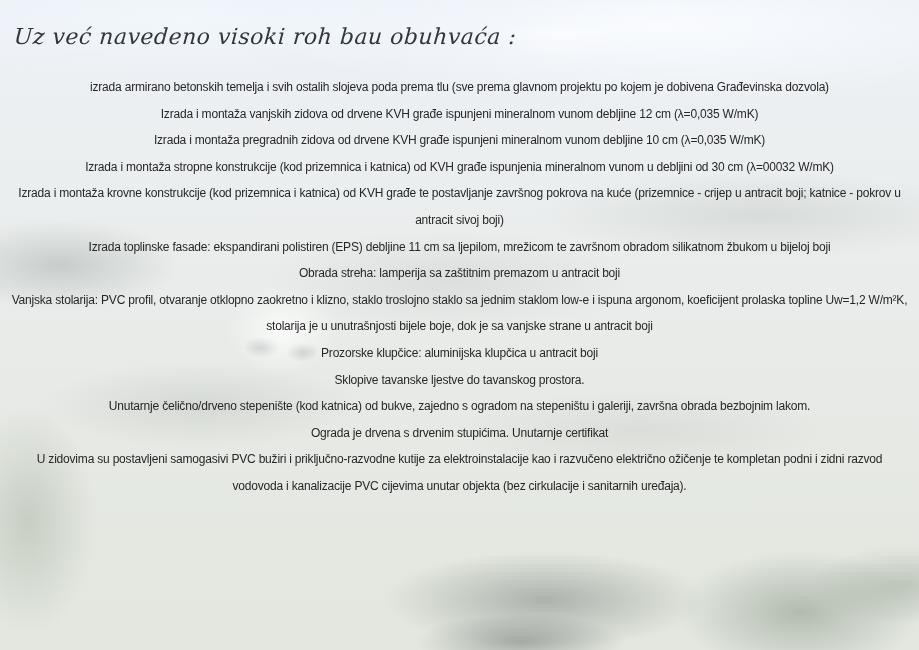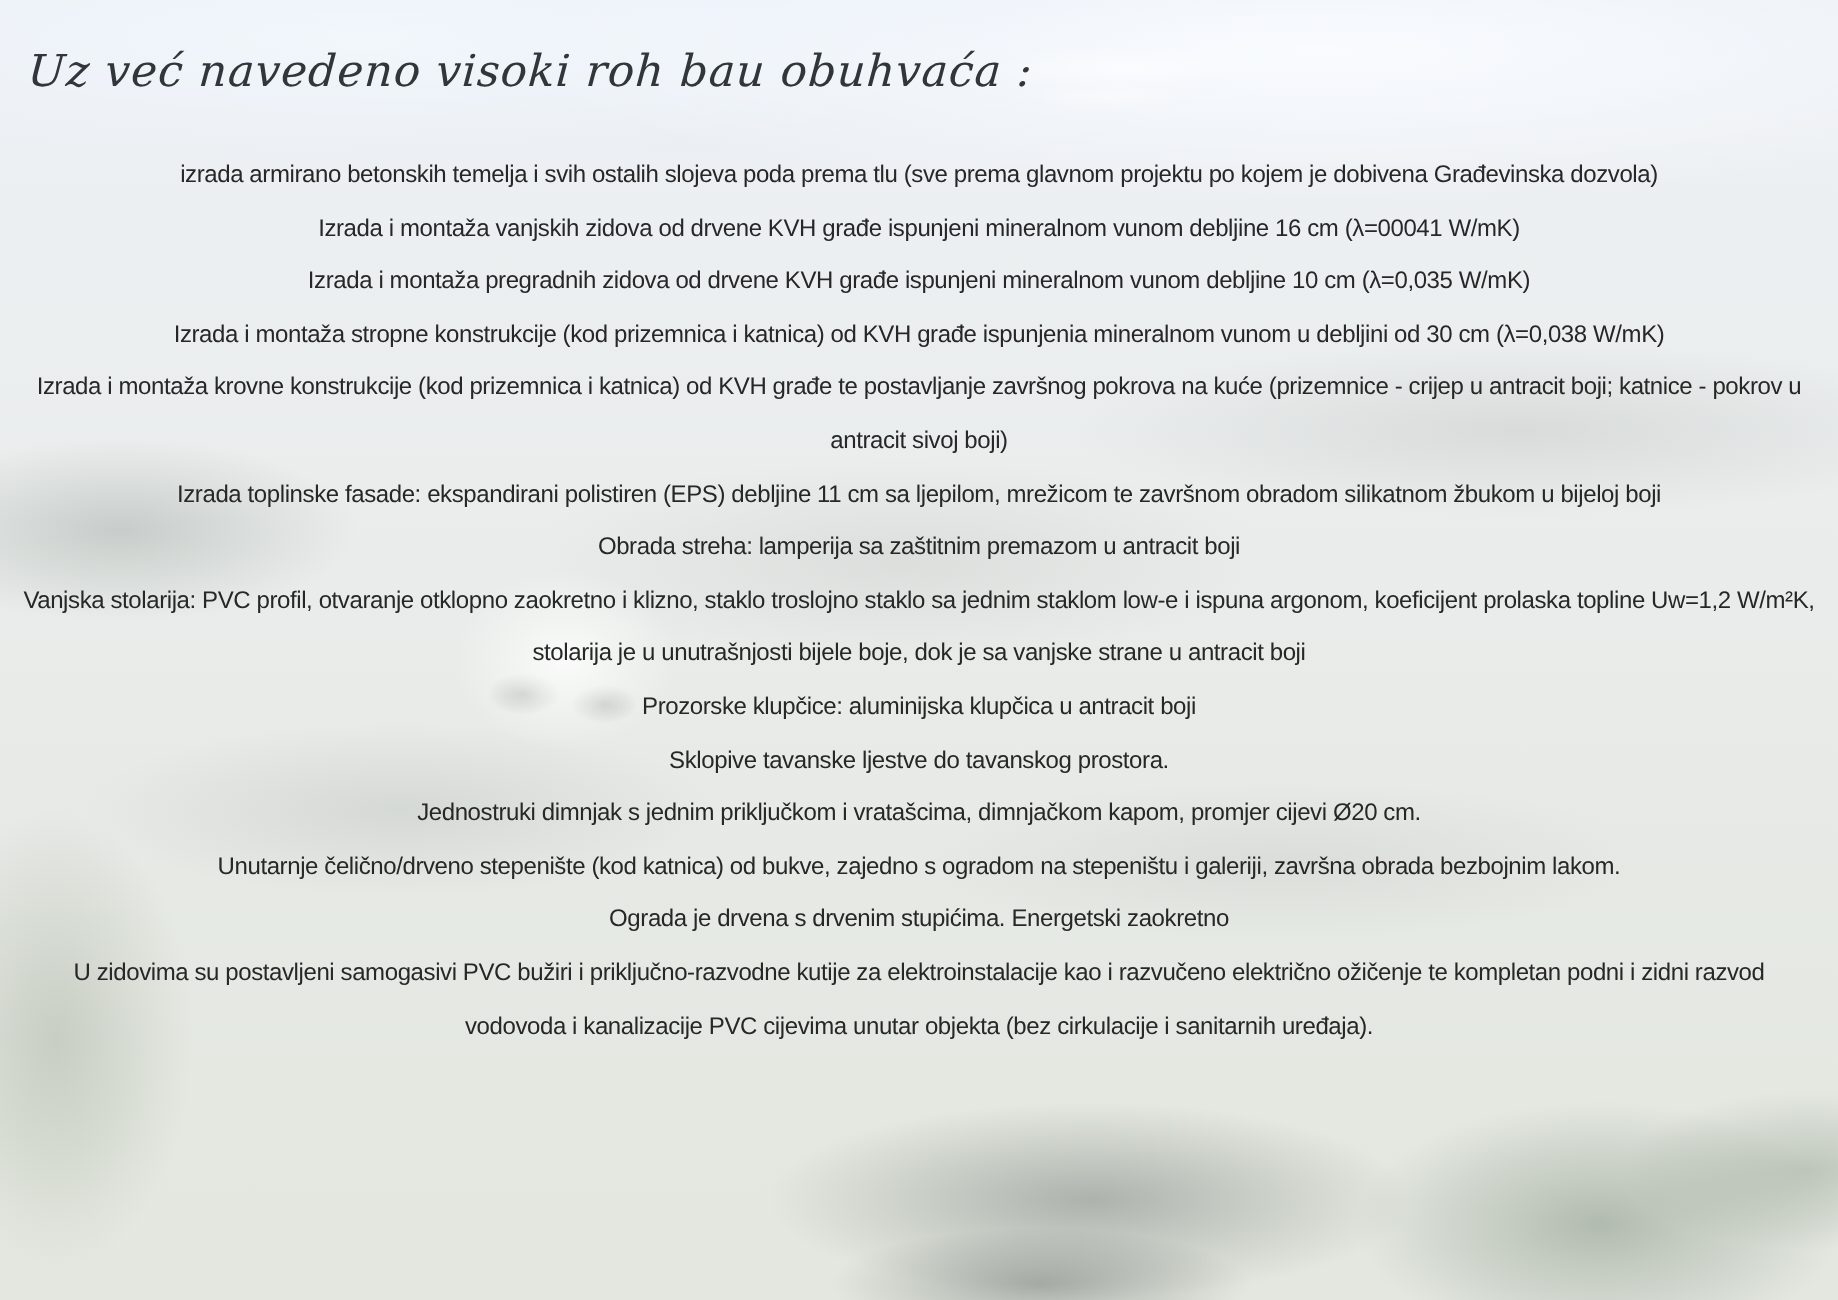"Izrada i montaža vanjskih zidova" p { text: 16 cm (λ=00041 -> 12 cm (λ=0,035 }
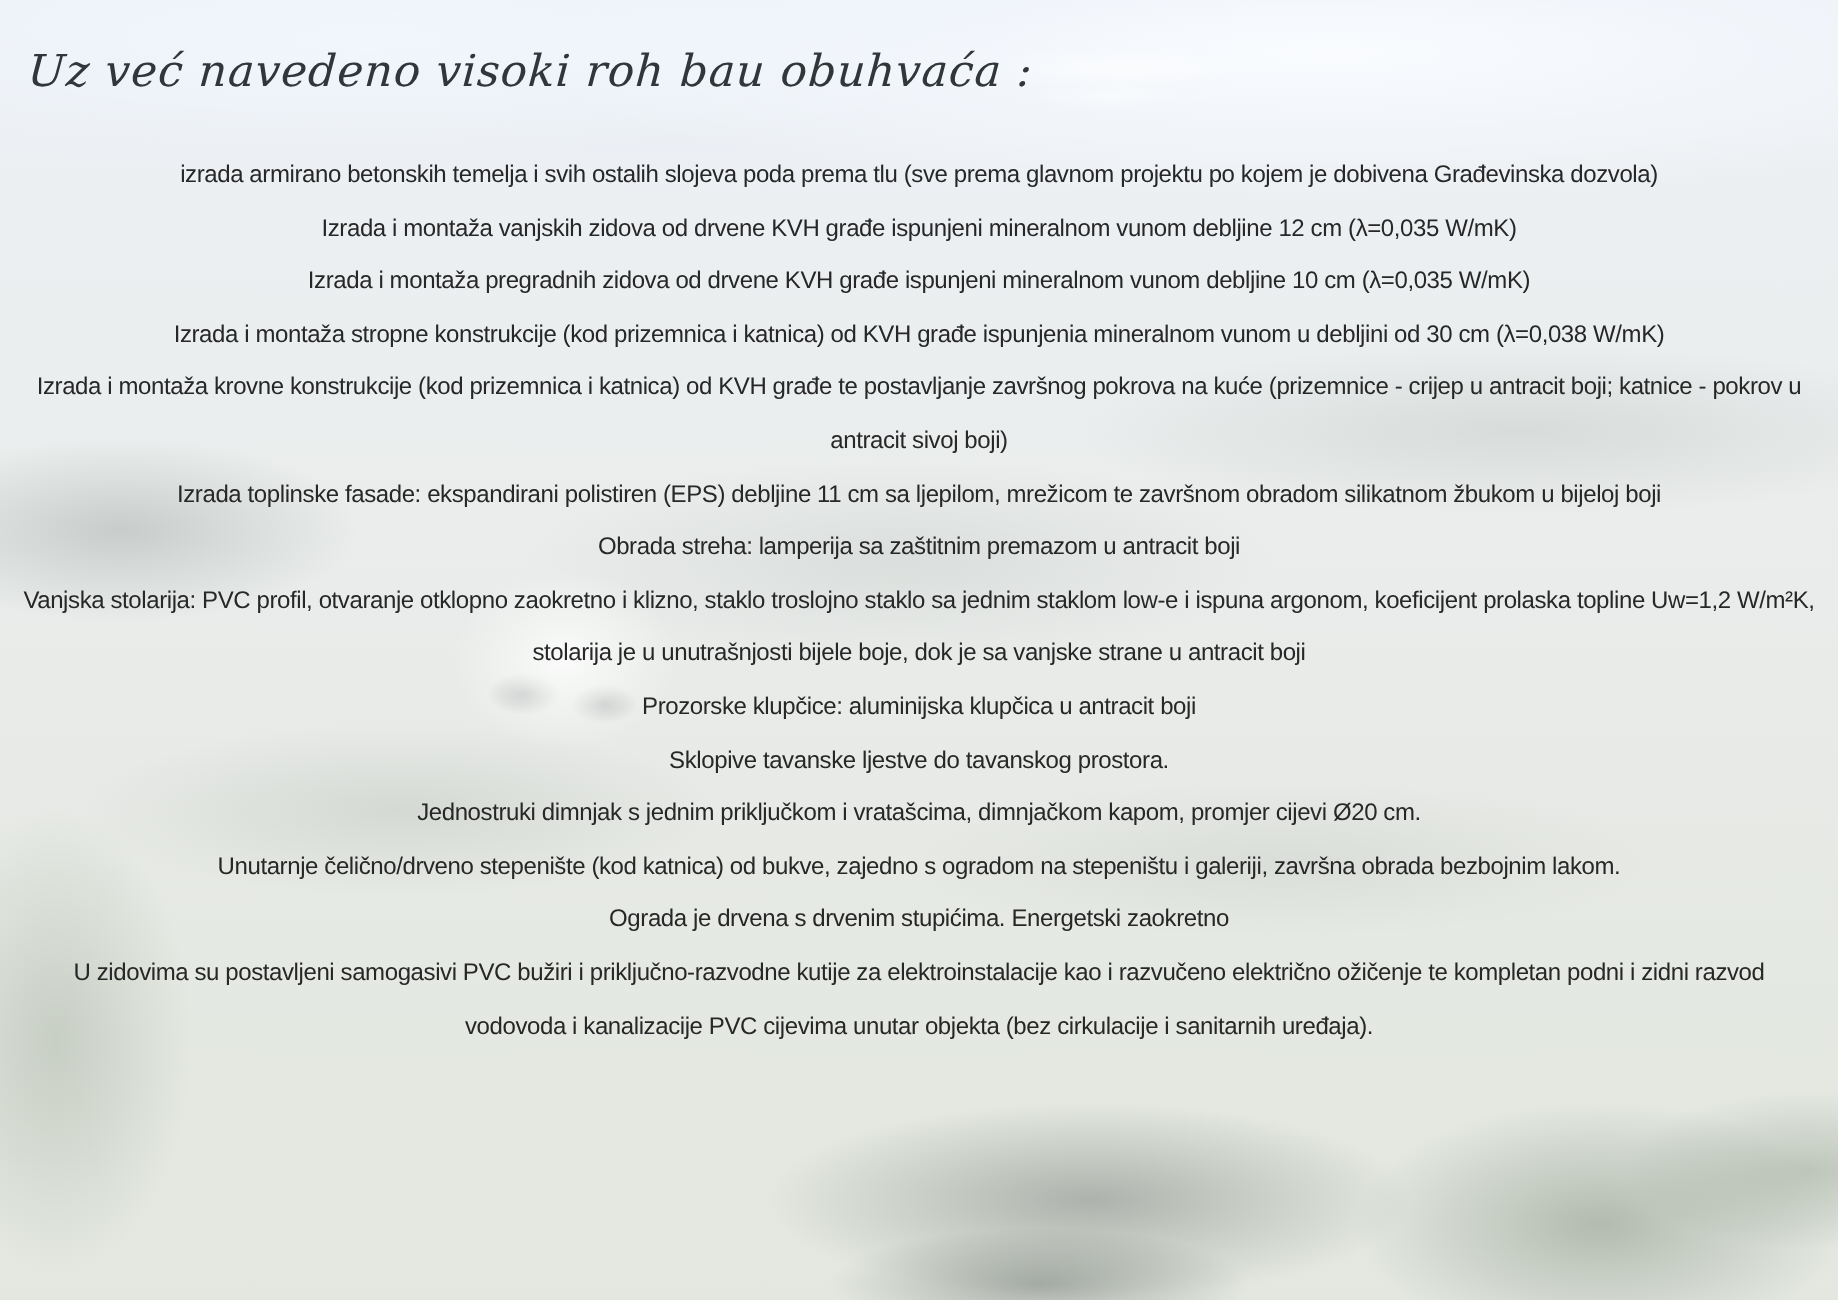"Izrada i montaža stropne konstrukcije" p { text: 0,038 -> 00032 }
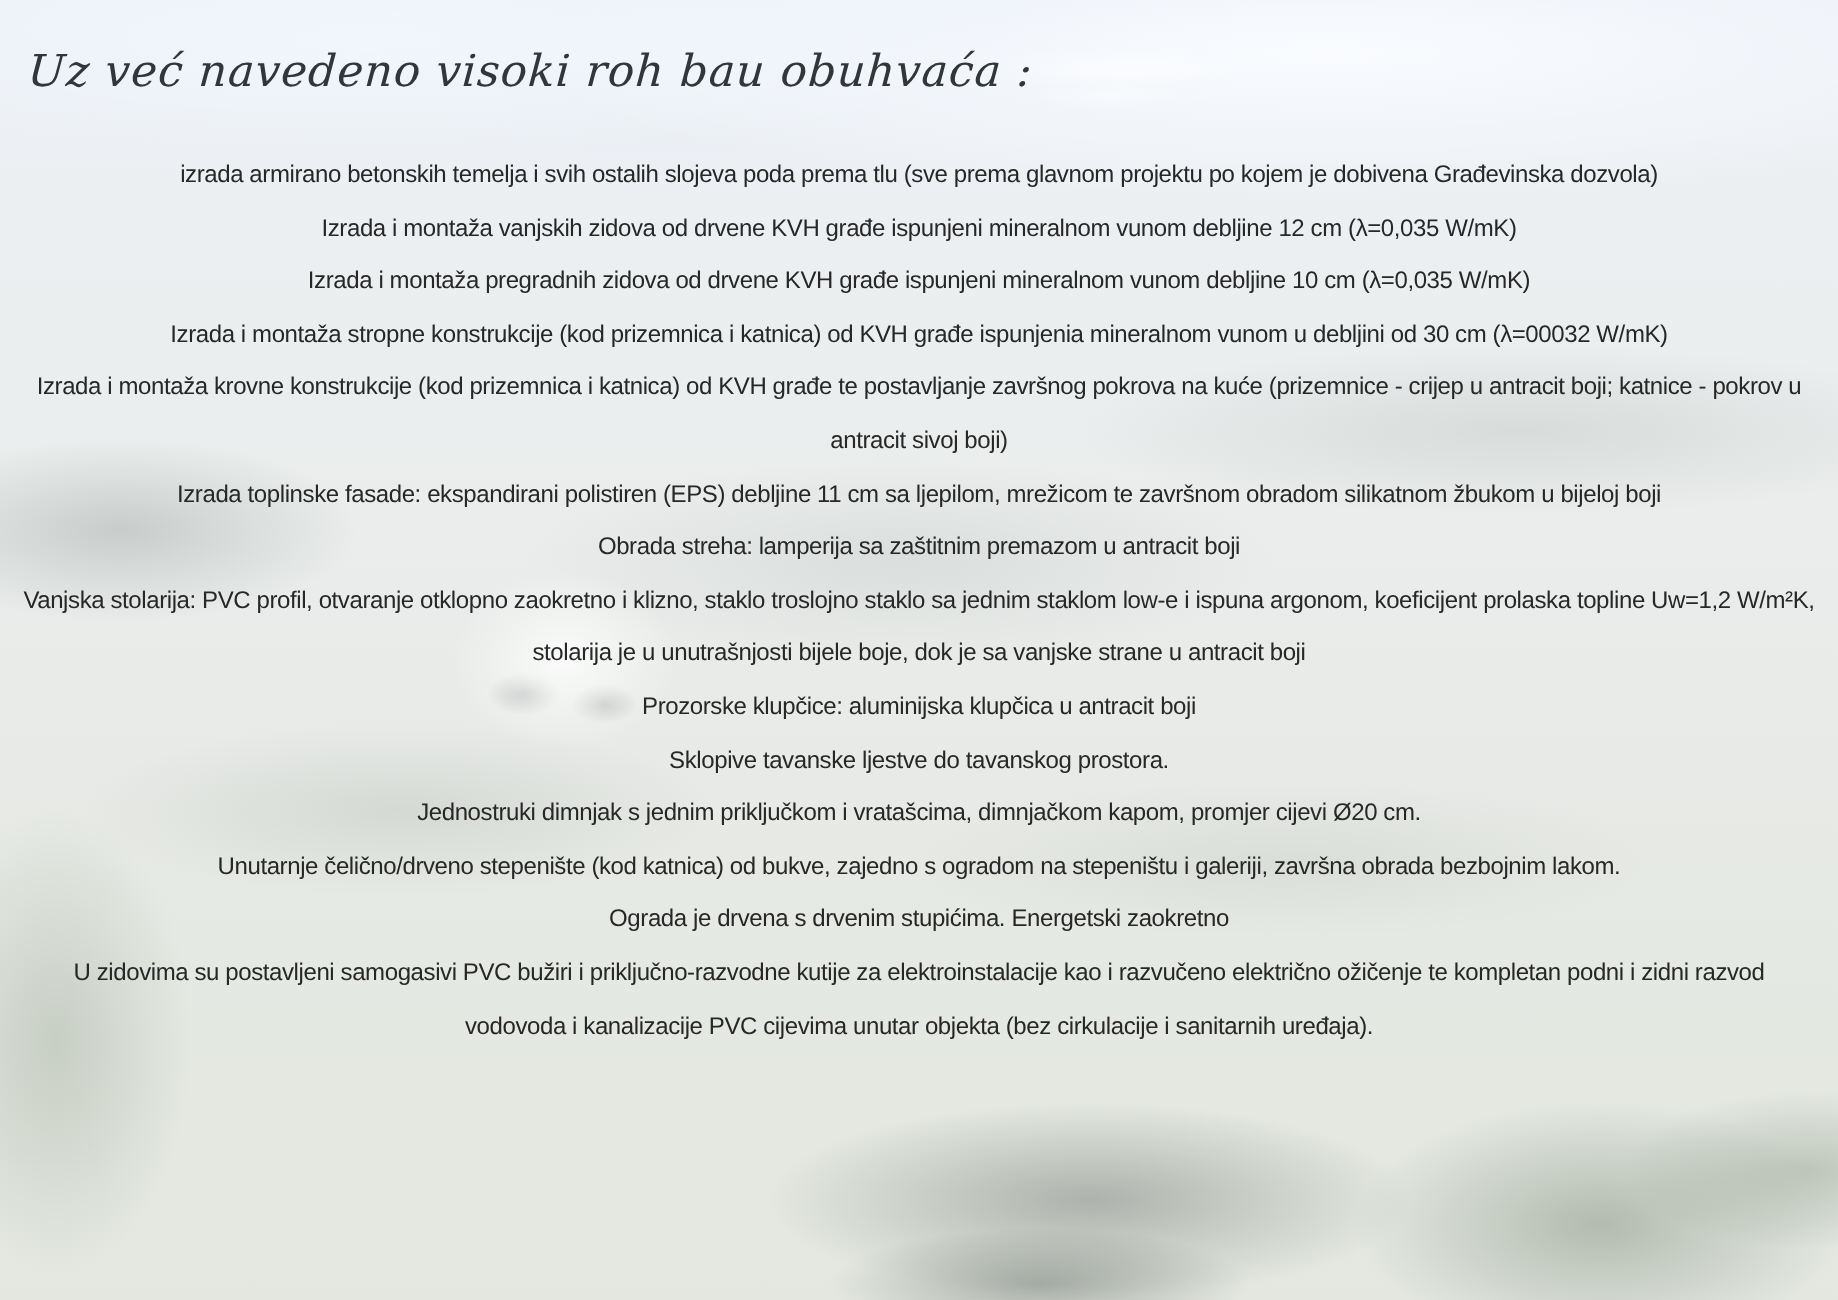"Jednostruki dimnjak s jednim priključkom" p { html: <p>Jednostruki dimnjak s jednim priključkom i vratašcima, dimnjačkom kapom, promjer cijevi Ø20 cm.</p> -> none }
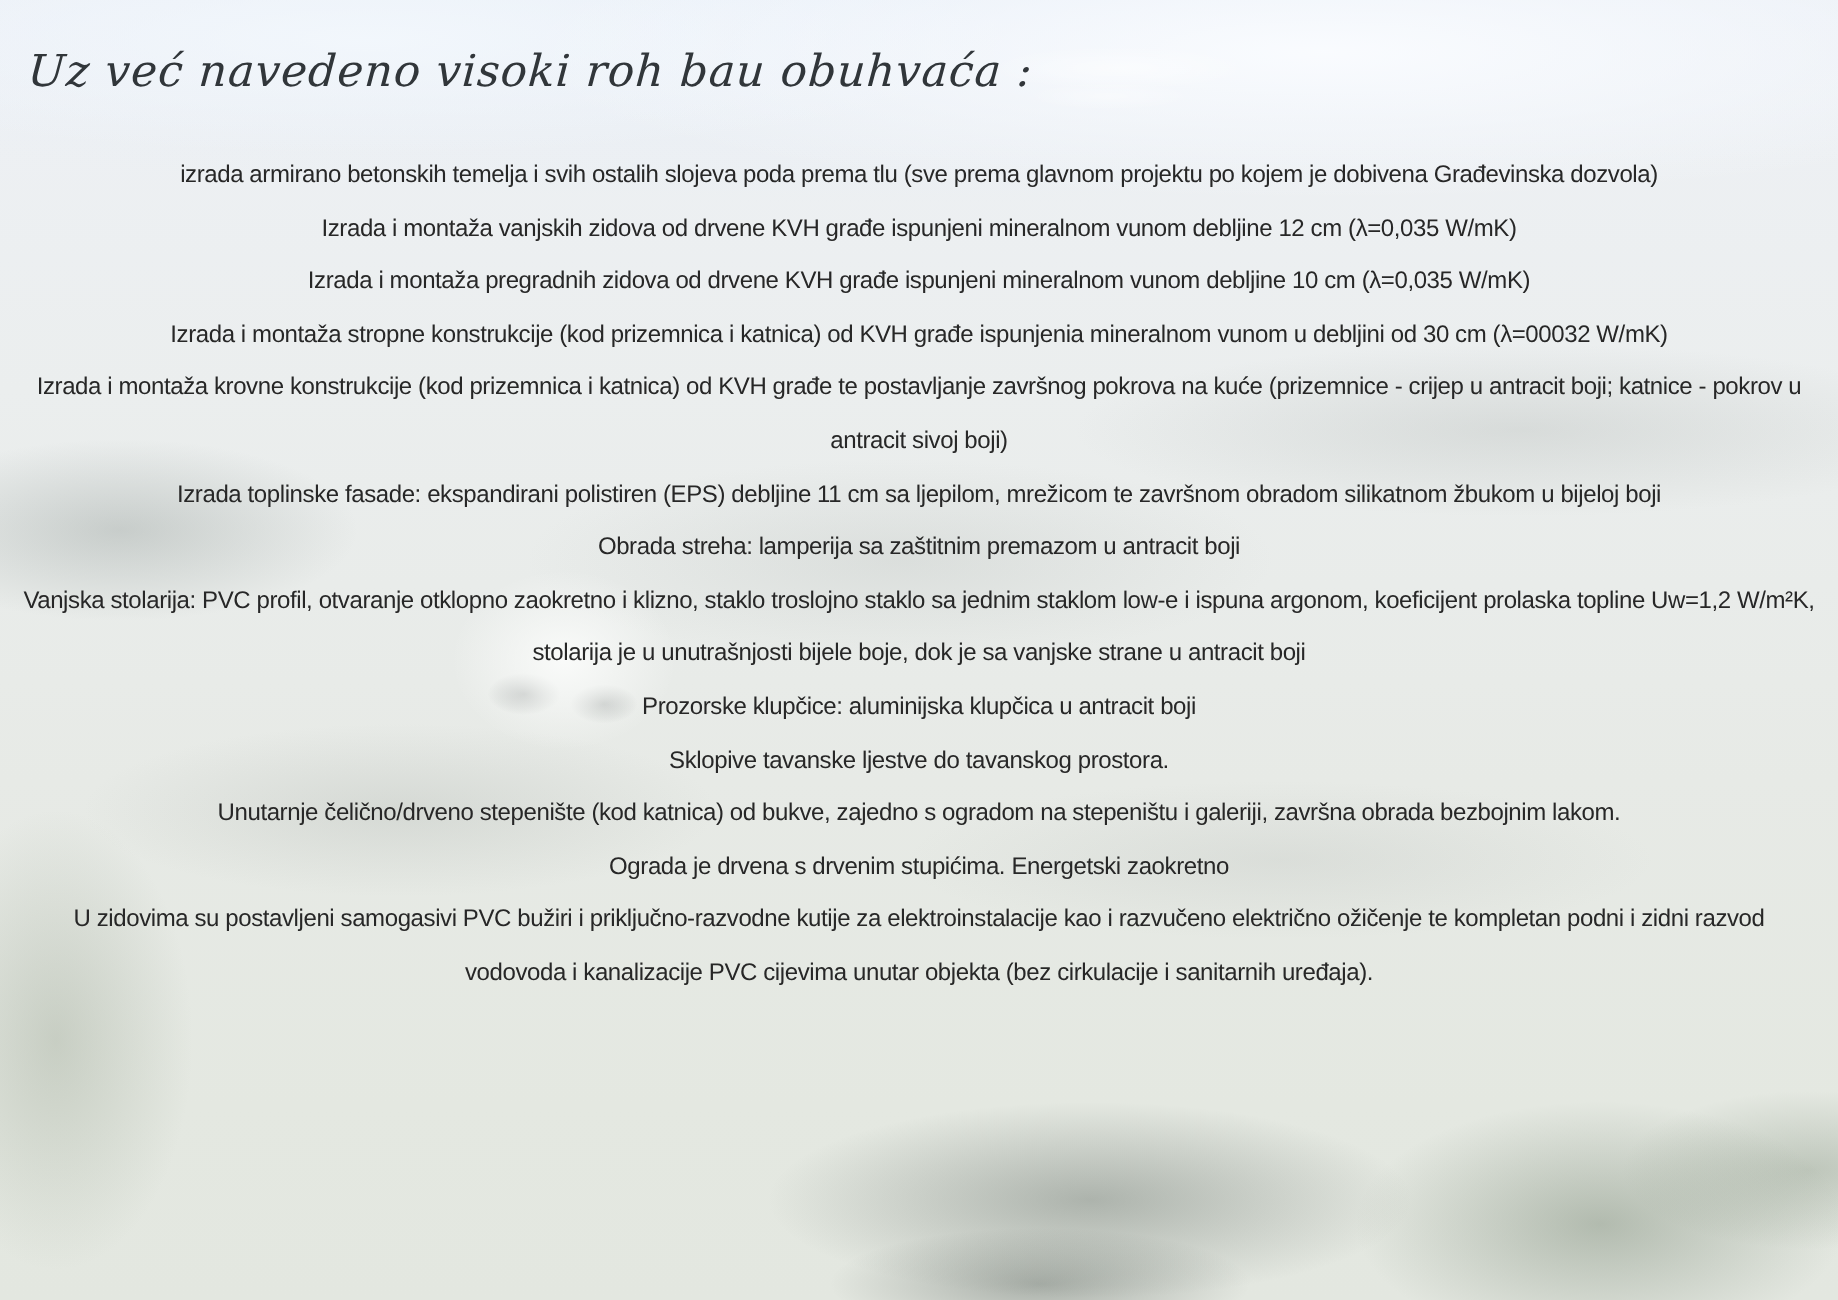"Ograda je drvena s drvenim" p { text: Energetski zaokretno -> Unutarnje certifikat }
